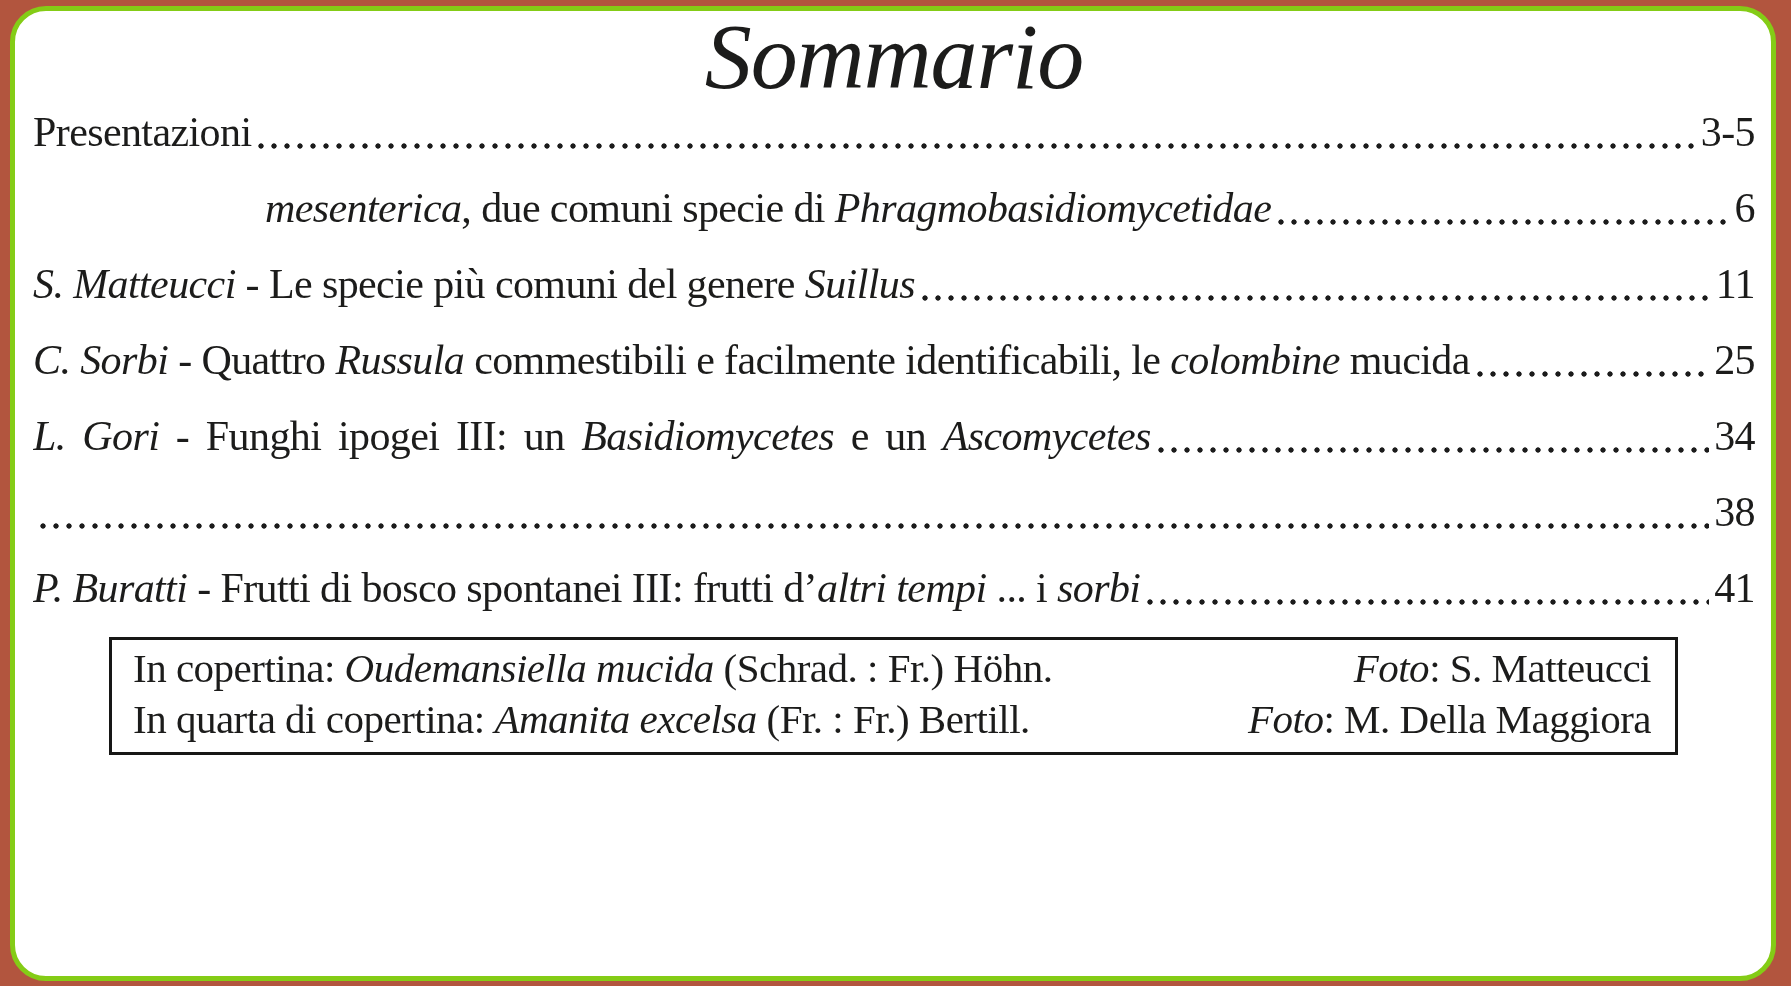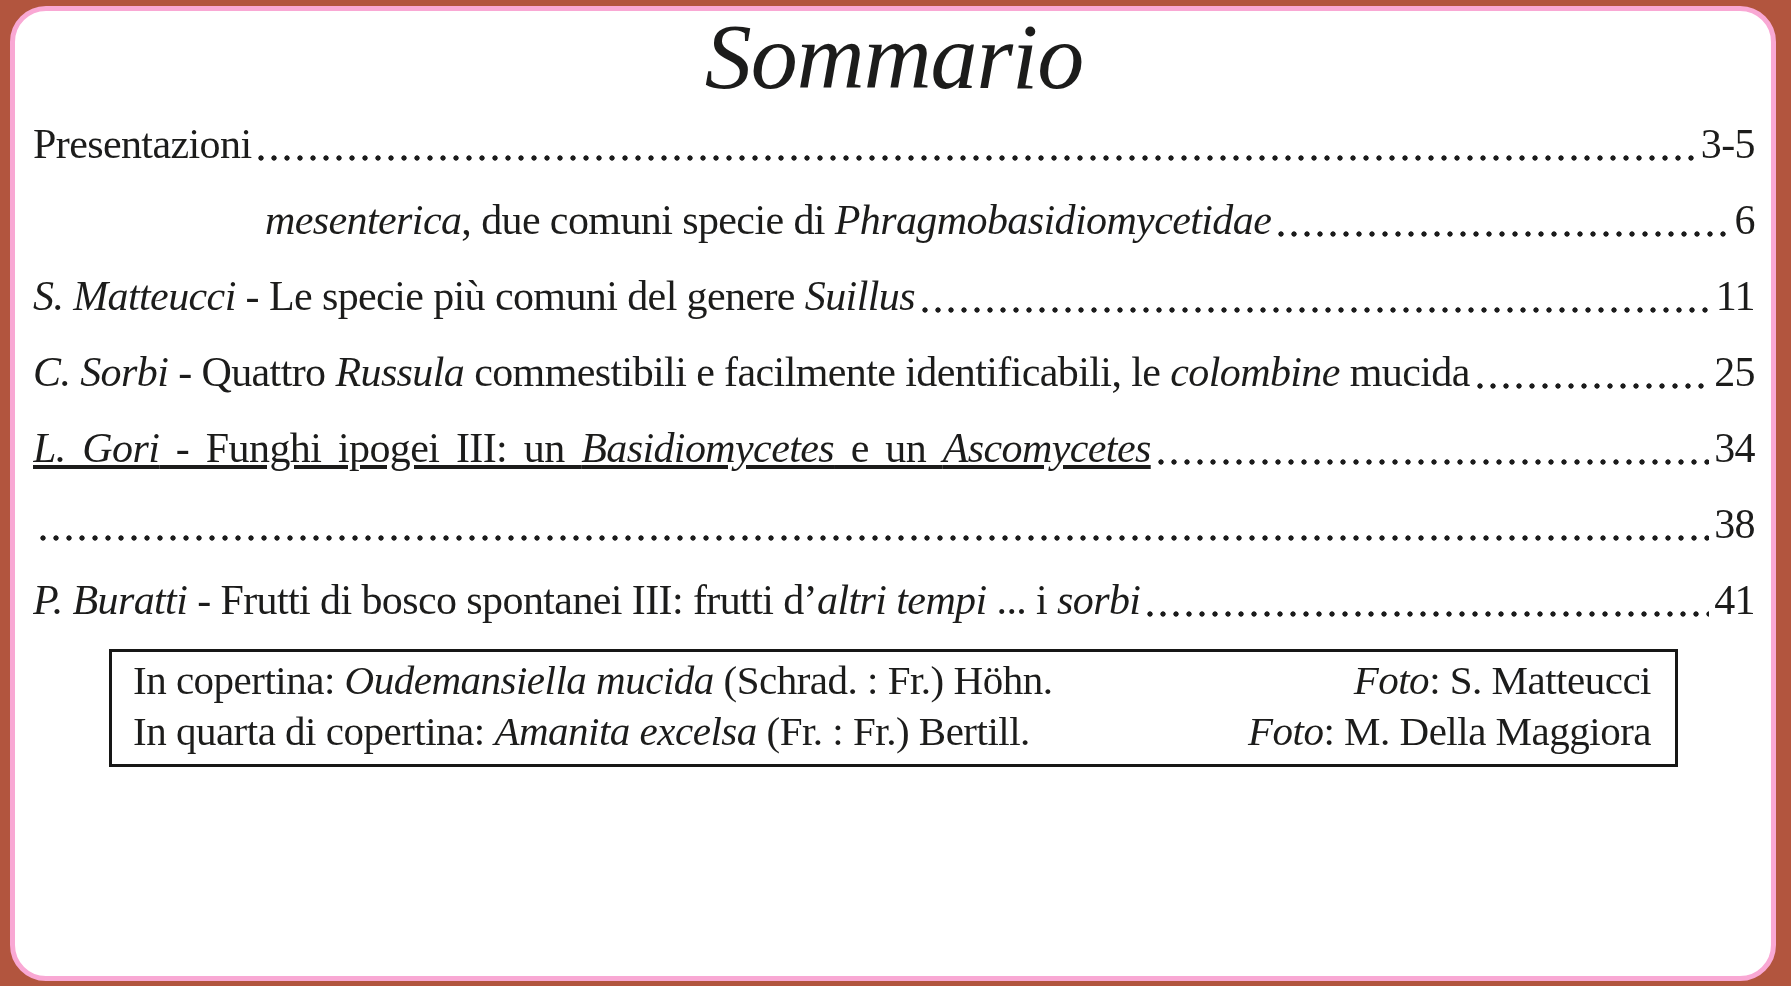"Sommario" .panel { border: 5px solid #f9a8d4 -> 5px solid #84cc16 }
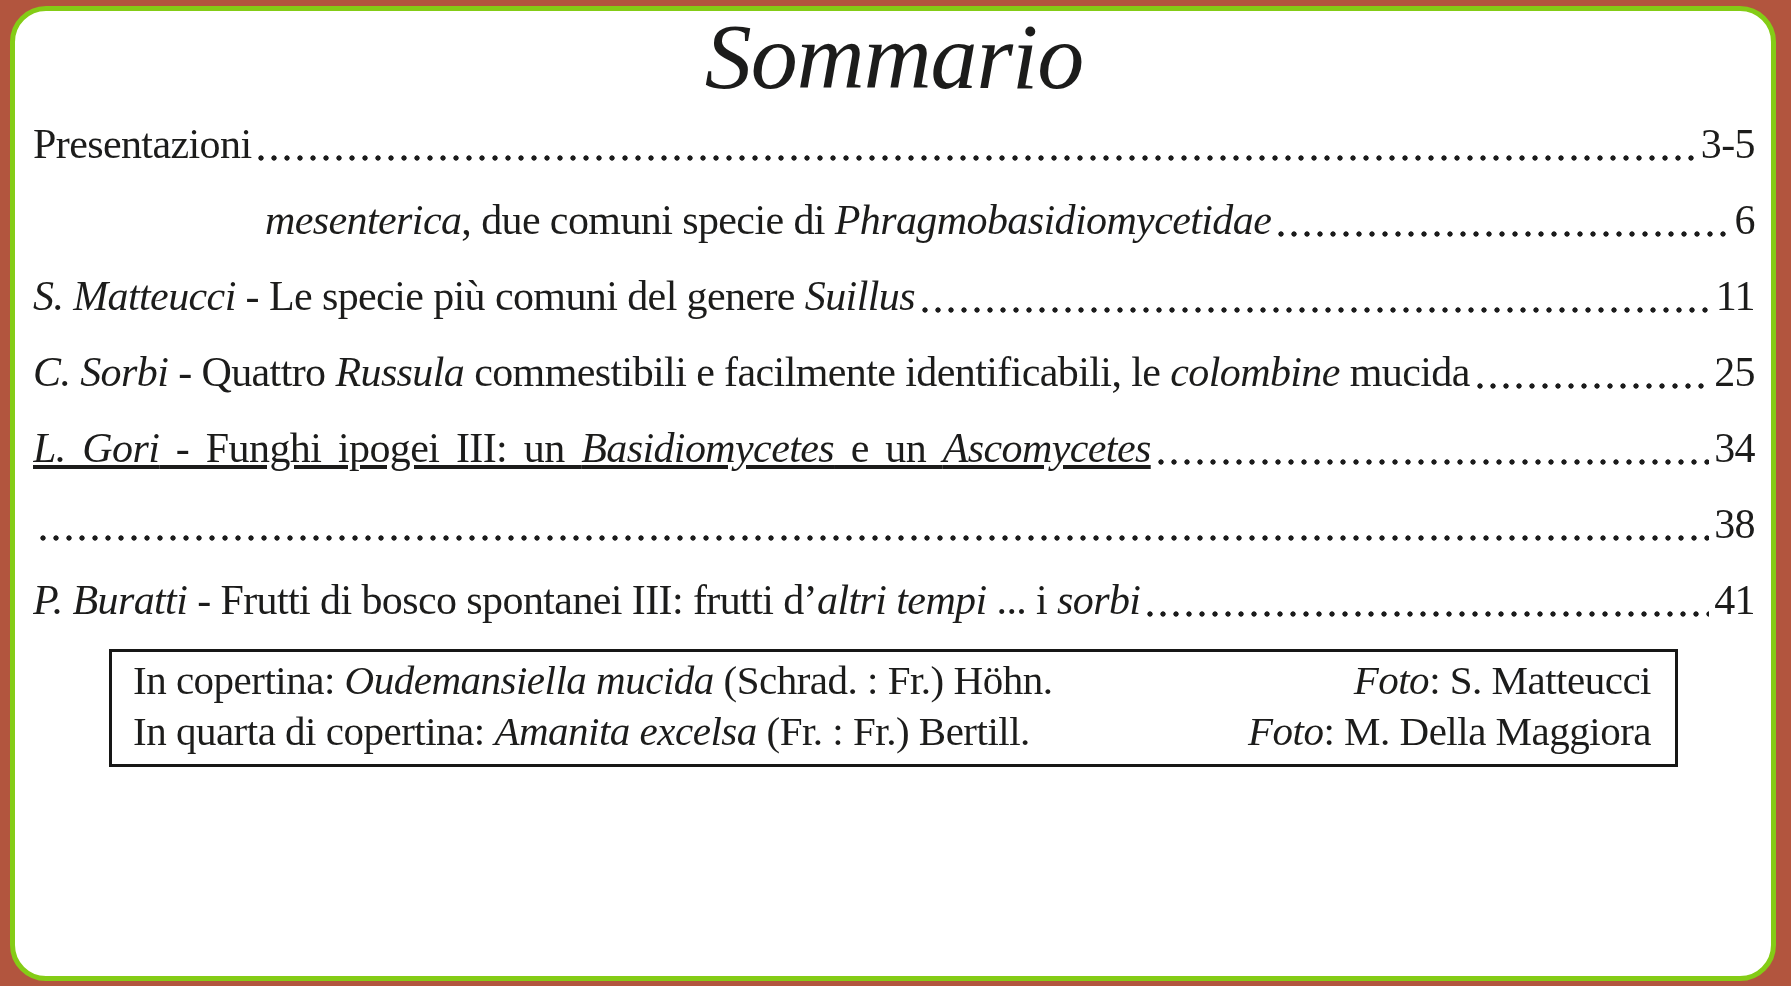"Presentazioni" .toc { margin-top: 16px -> 4px }
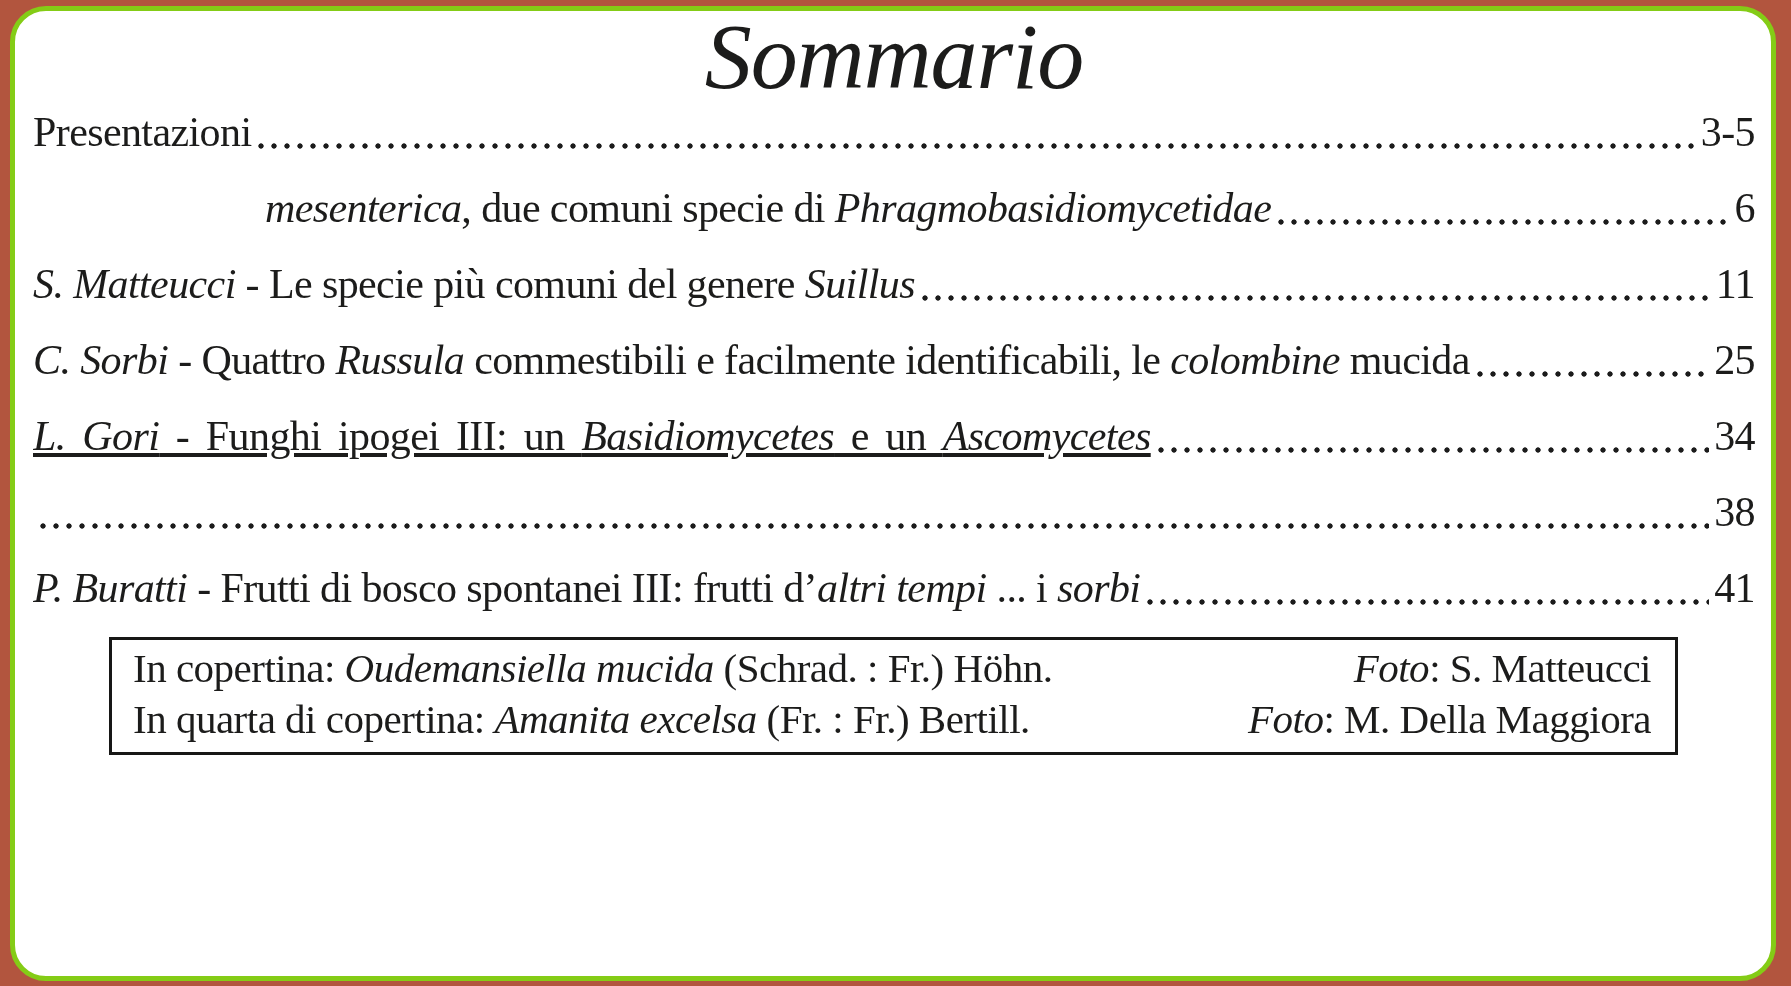"L. Gori - Funghi ipogei" .ws2 { text-decoration: underline -> none }
